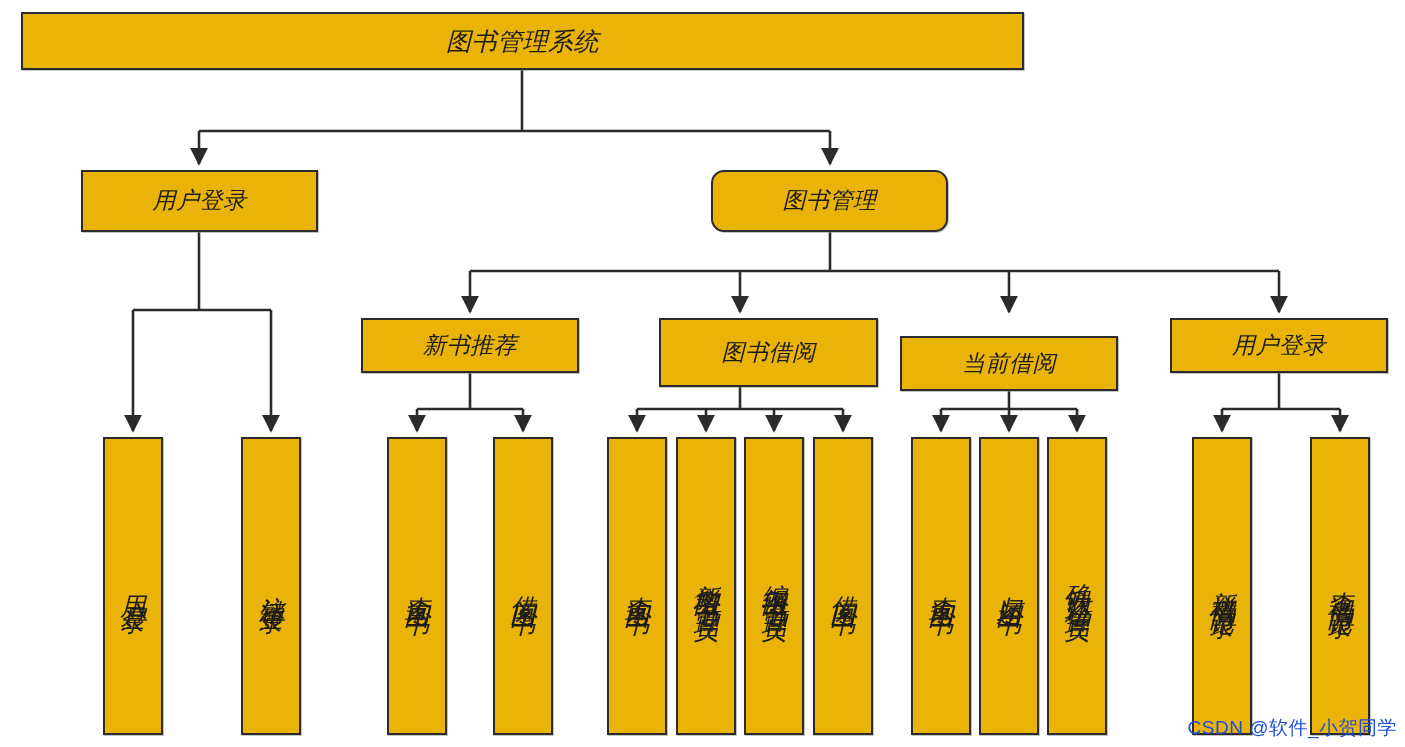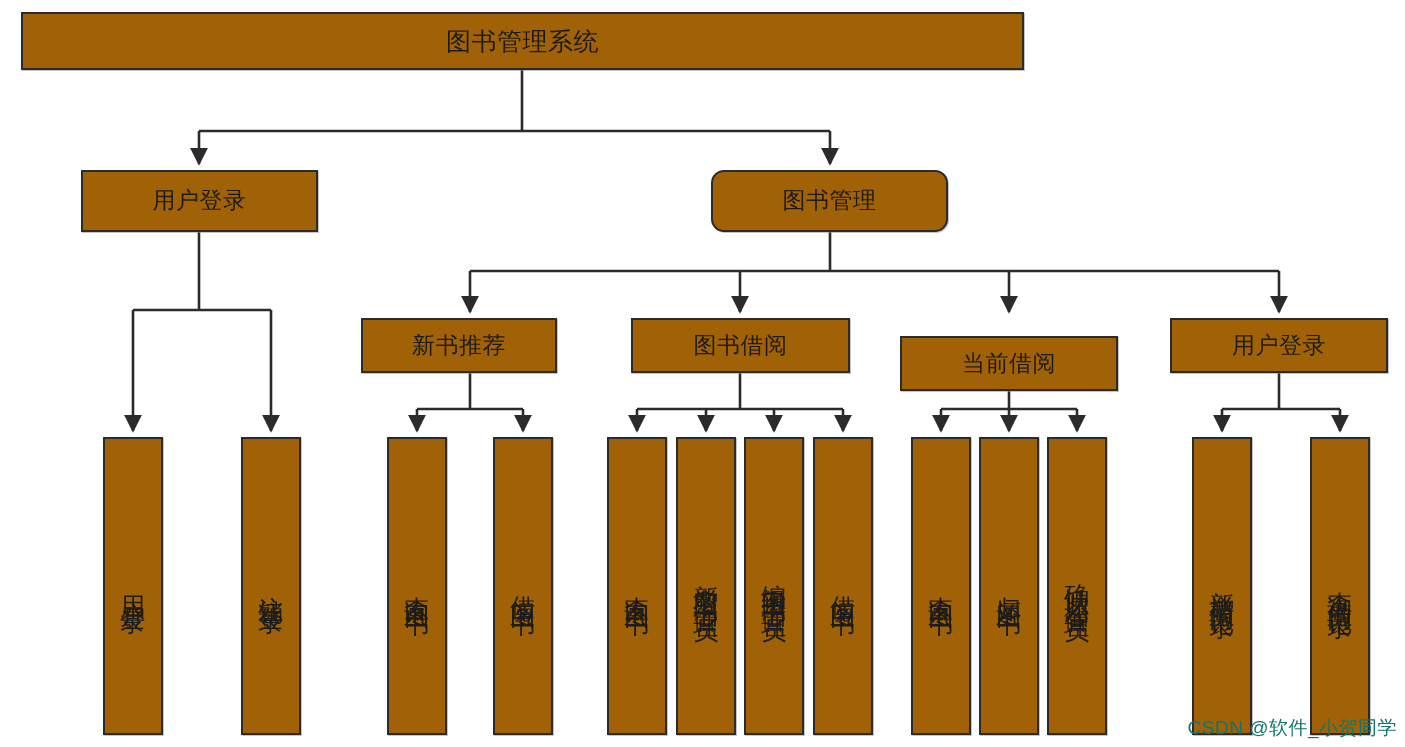"图书管理系统" .node { background: #a16207 -> #eab308; font-style: none -> italic }
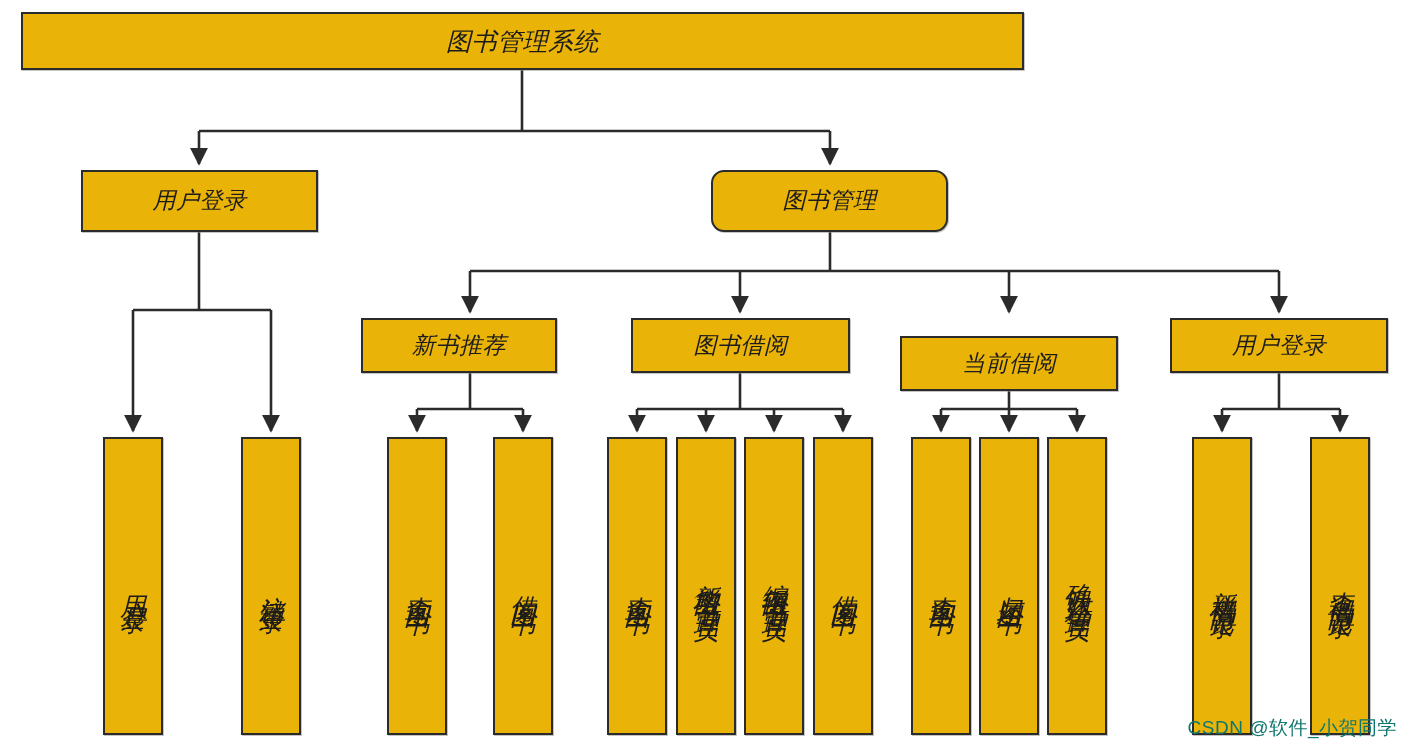"新书推荐" div.node { width: 196px -> 218px }
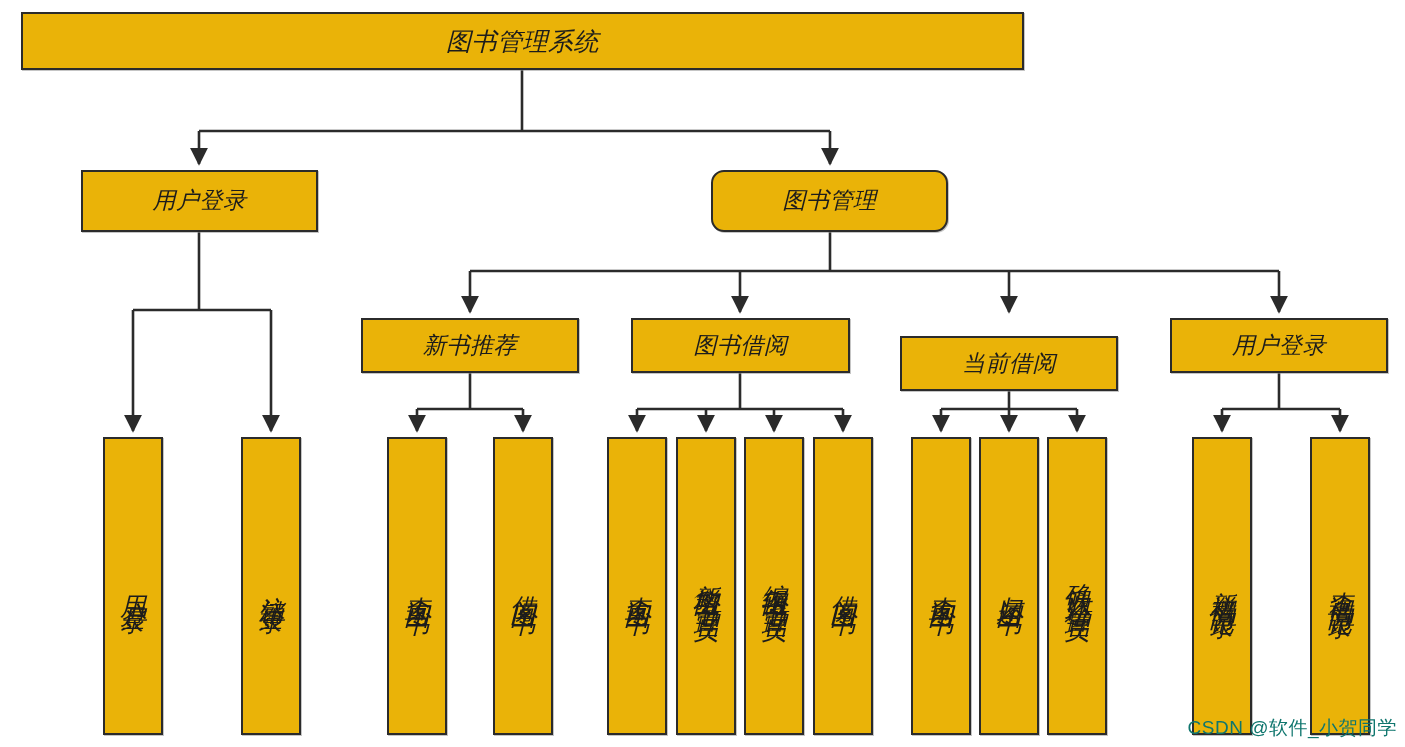"图书借阅" div.node { height: 55px -> 69px; left: 631px -> 659px }
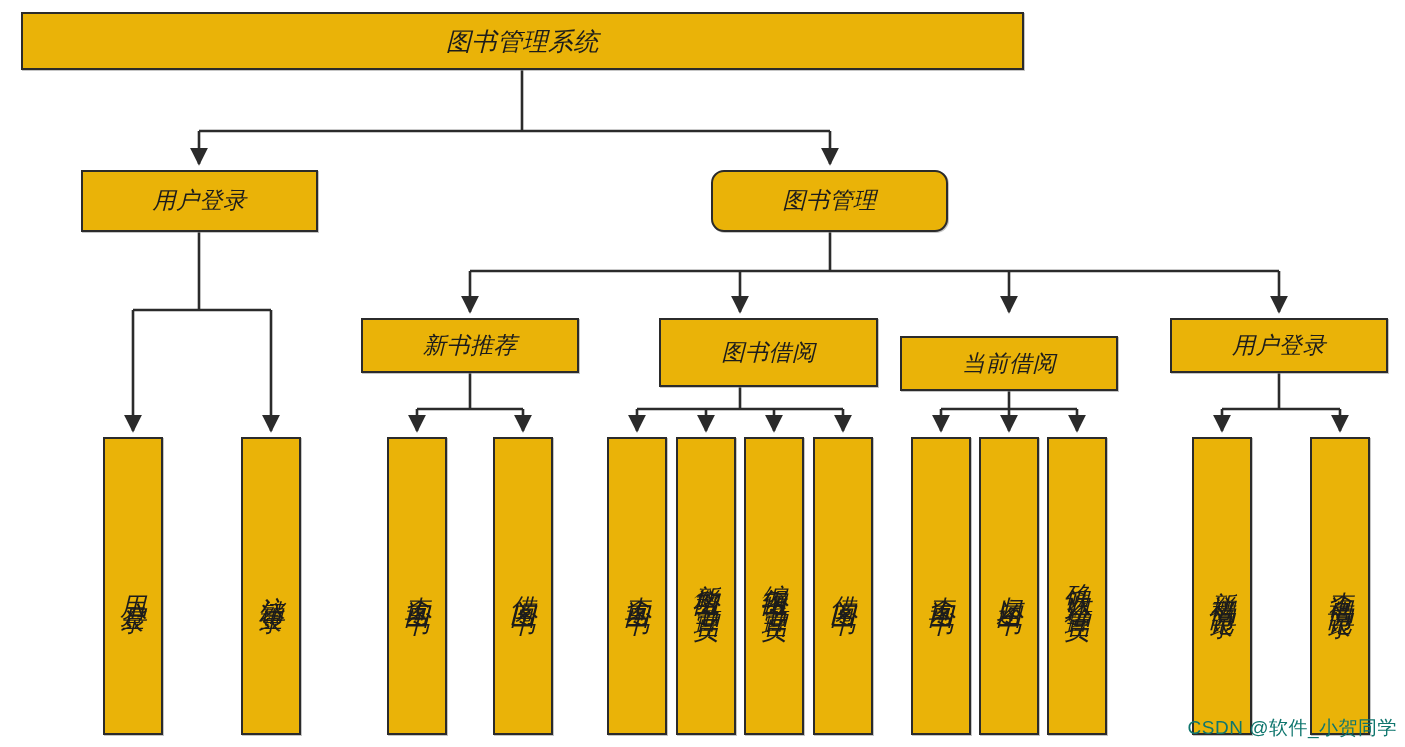"CSDN @软件_小贺同学" .watermark { color: #0f766e -> #1d4ed8 }
